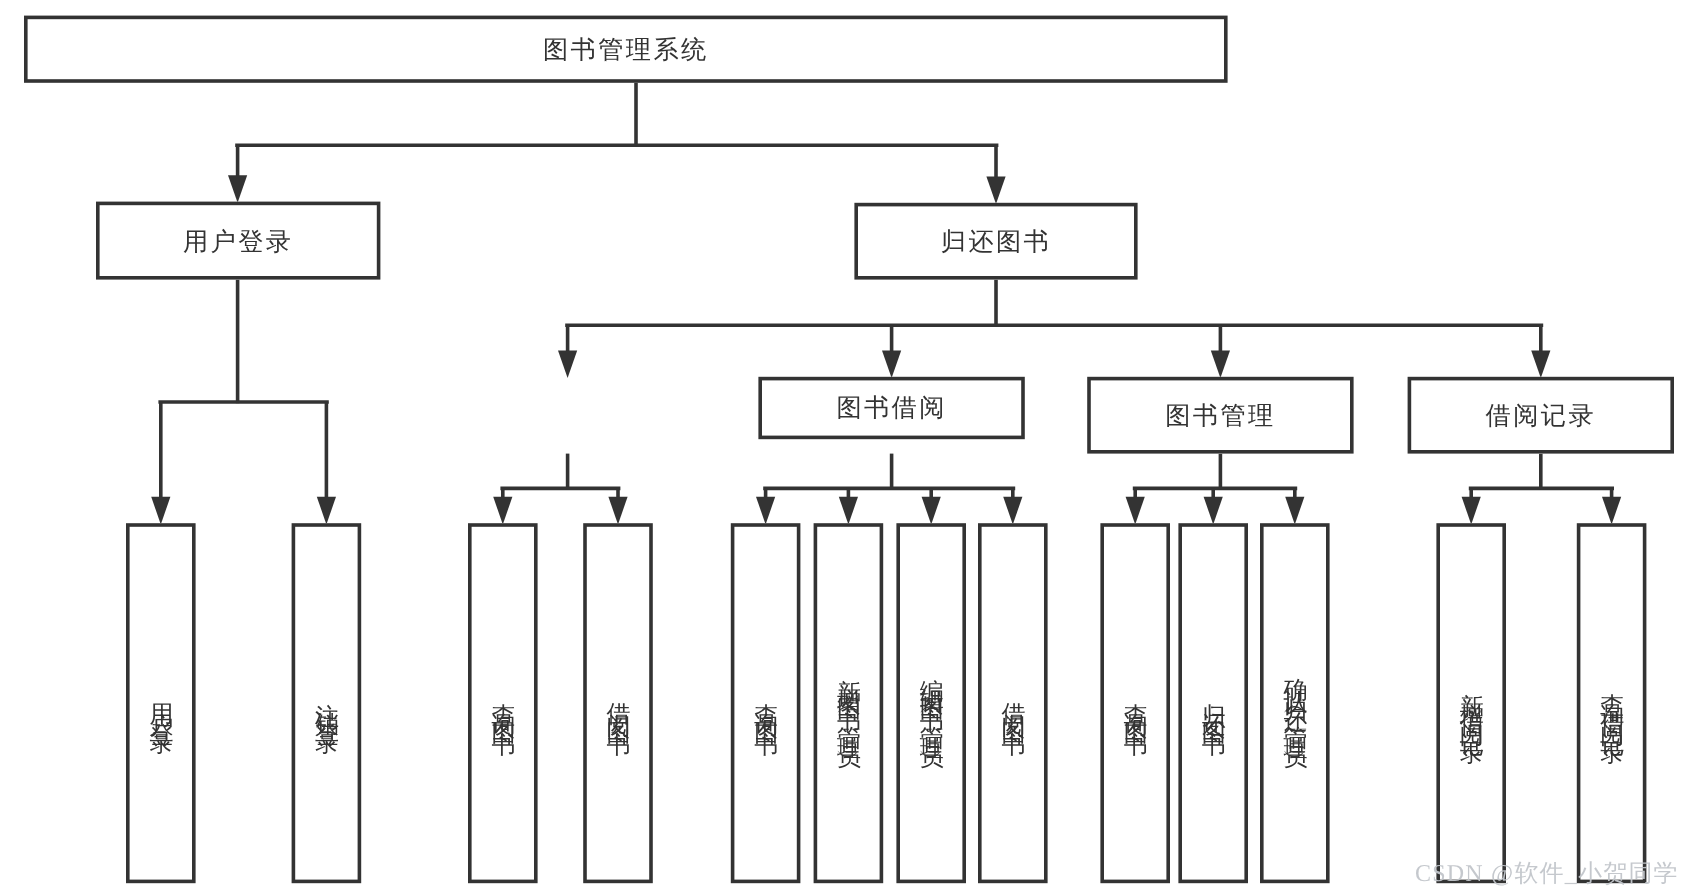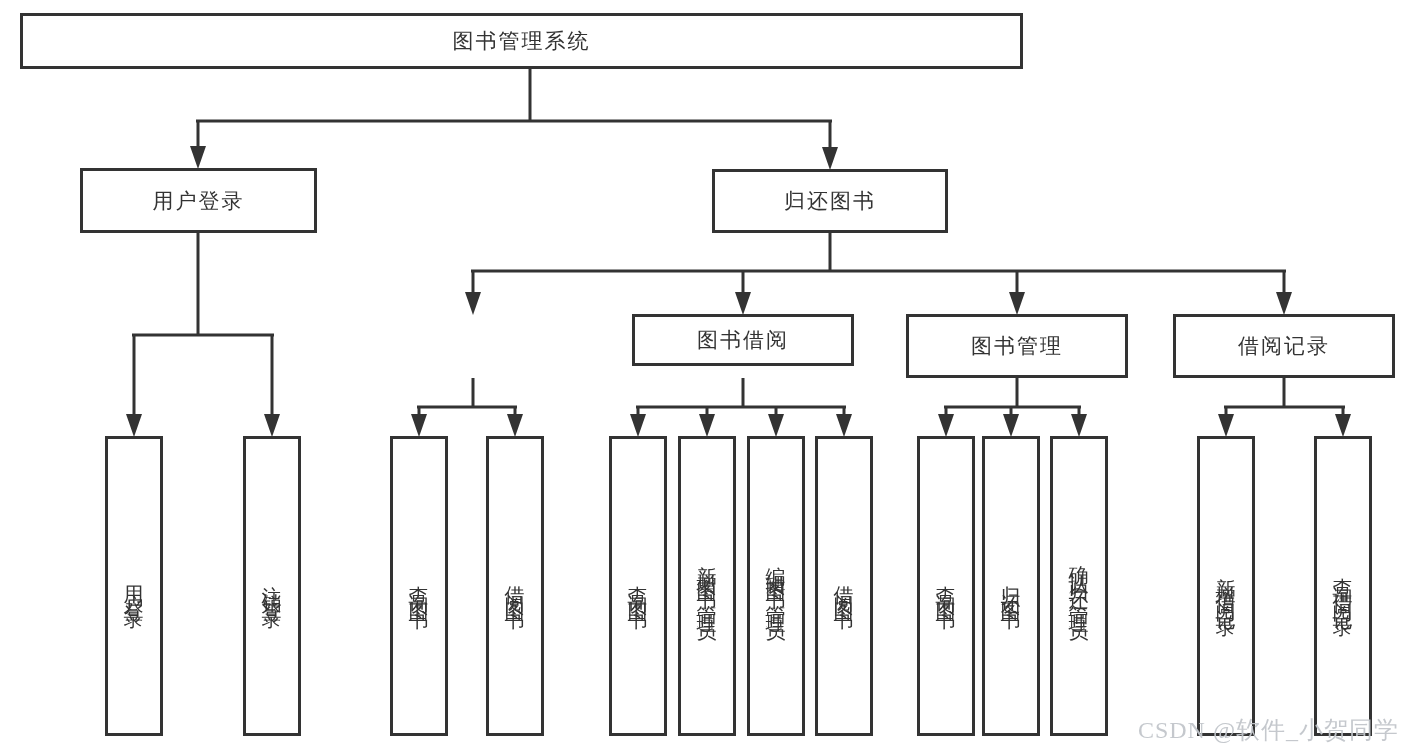"CSDN @软件_小贺同学" .watermark { font-size: 24px -> 20px }
